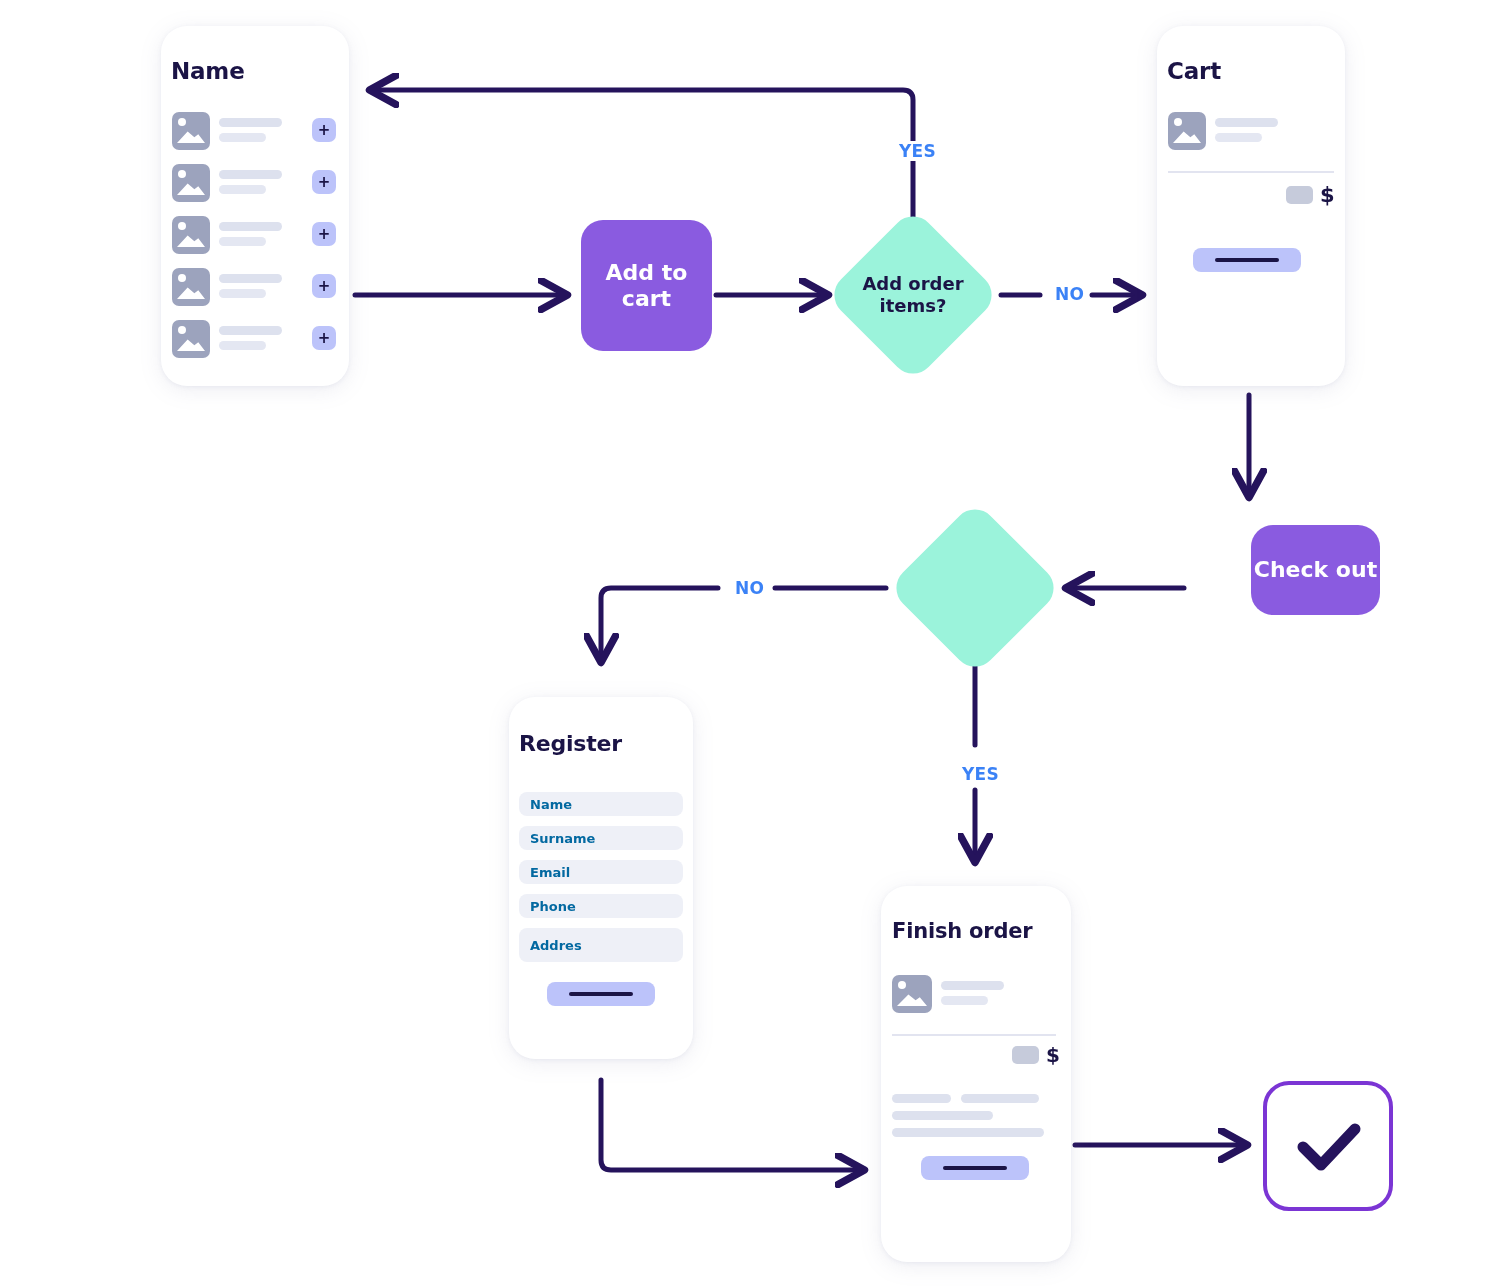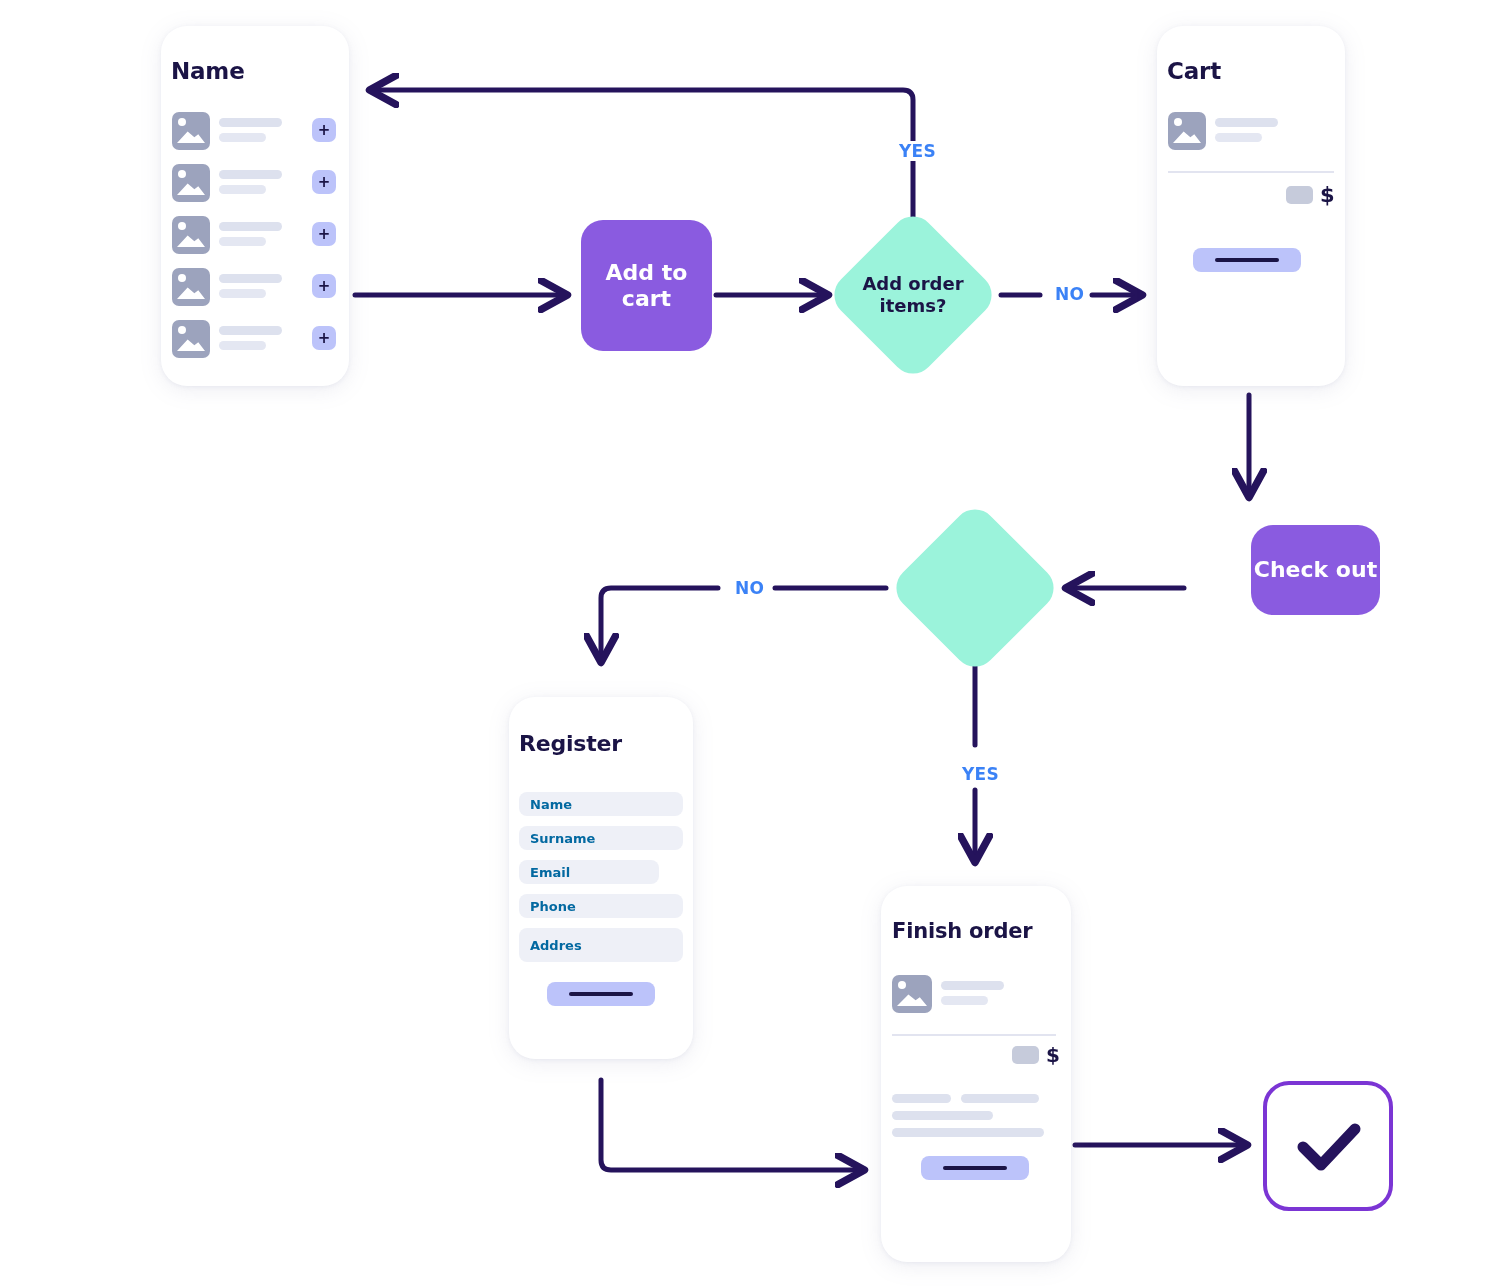"Email" div.field { width: 140px -> 164px }
